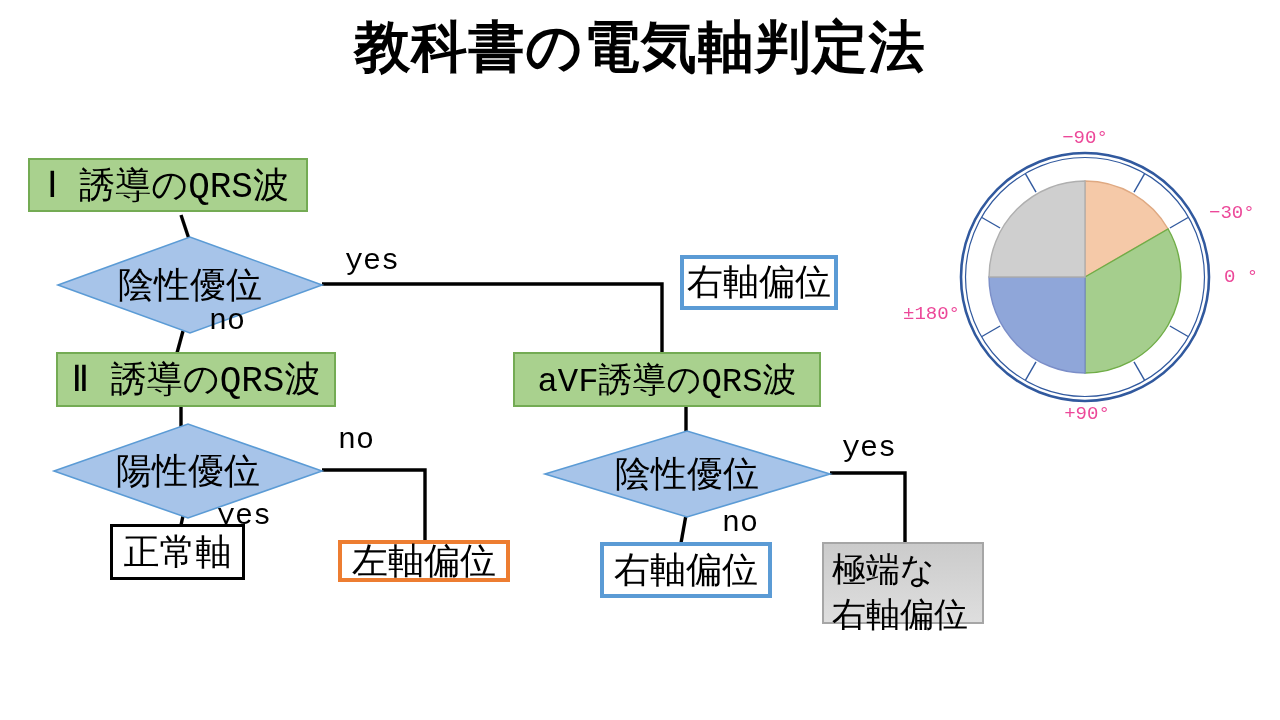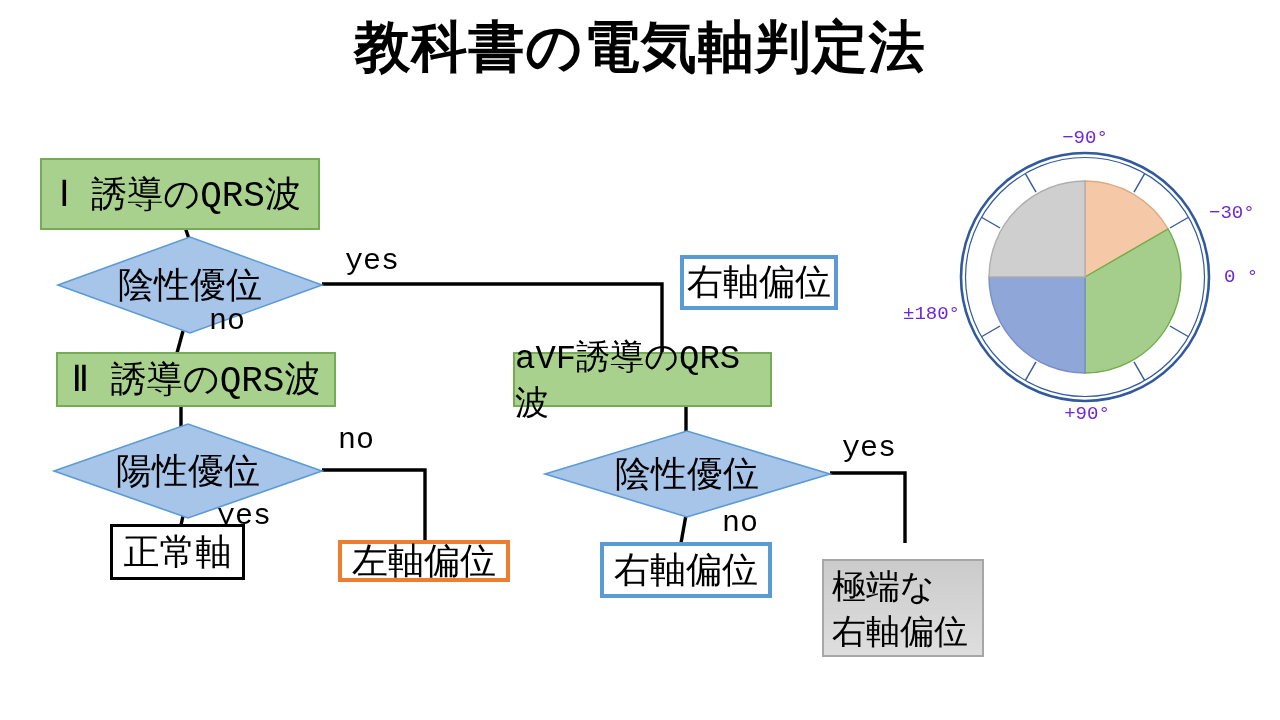"−90°" .deg { color: #6d28d9 -> #ec4899 }
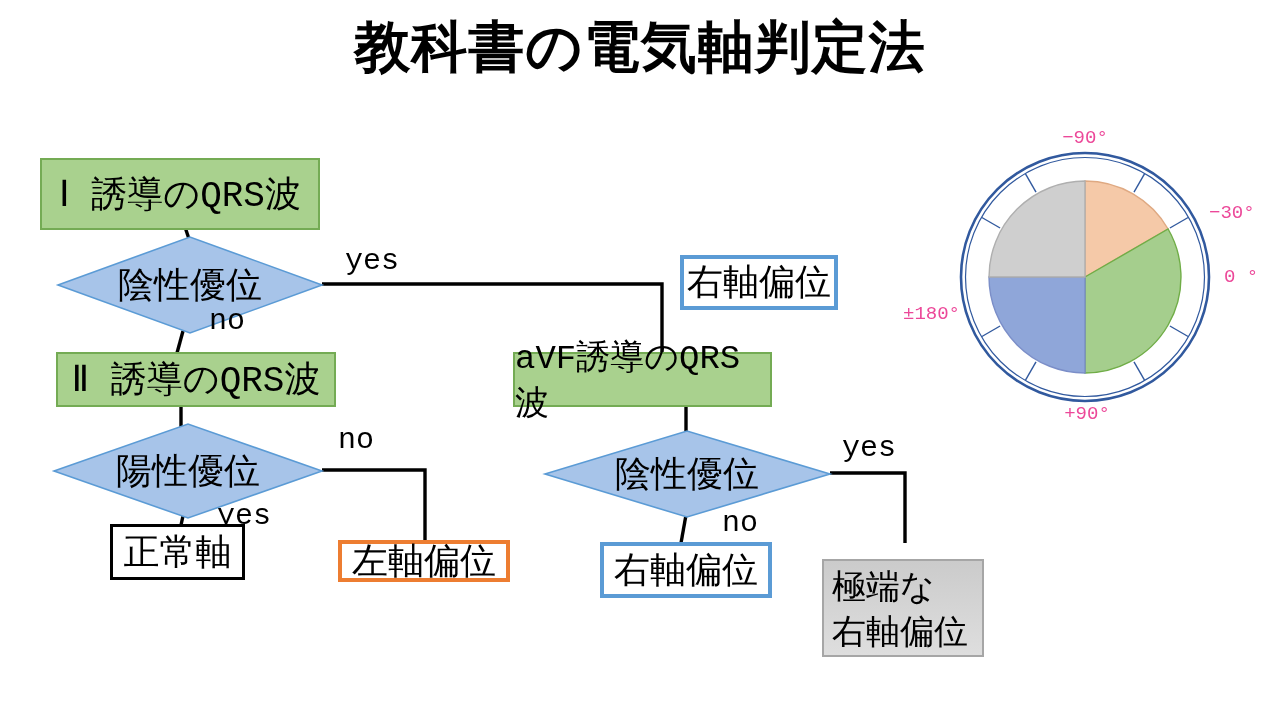"Ⅰ 誘導のQRS波" div.abs { height: 72px -> 54px; left: 40px -> 28px }
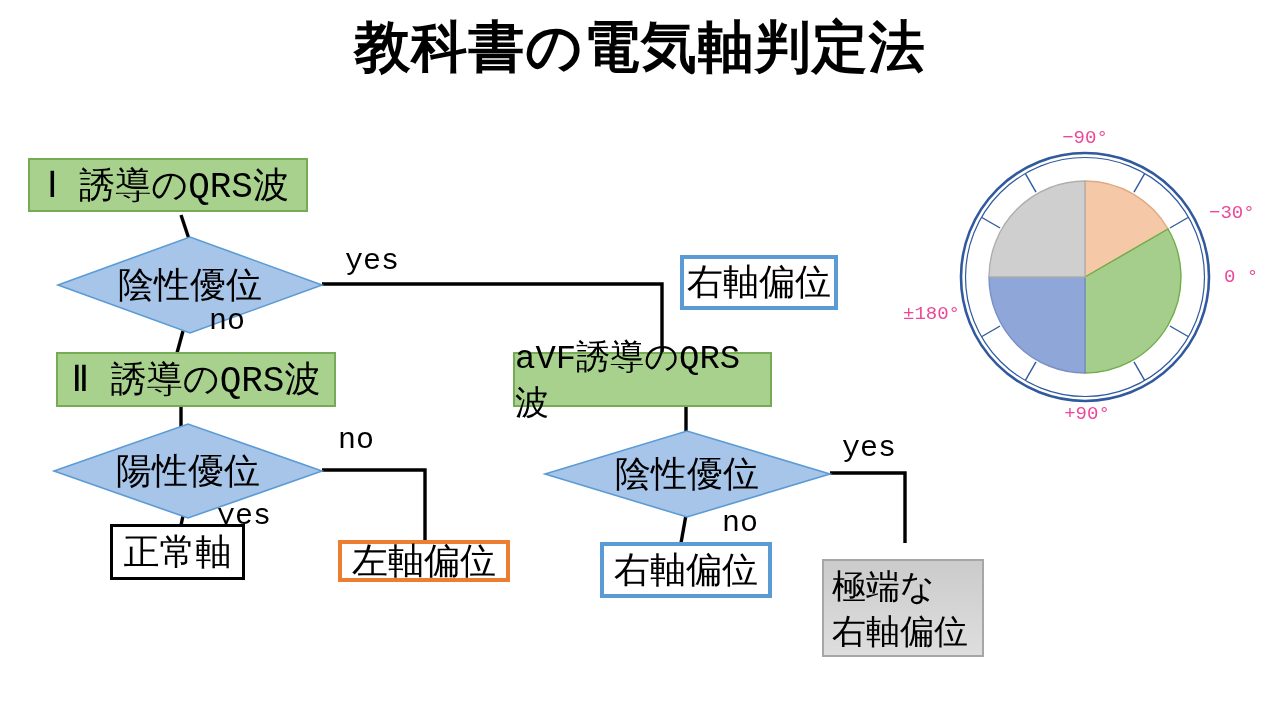"aVF誘導のQRS波" div.abs { width: 259px -> 308px }
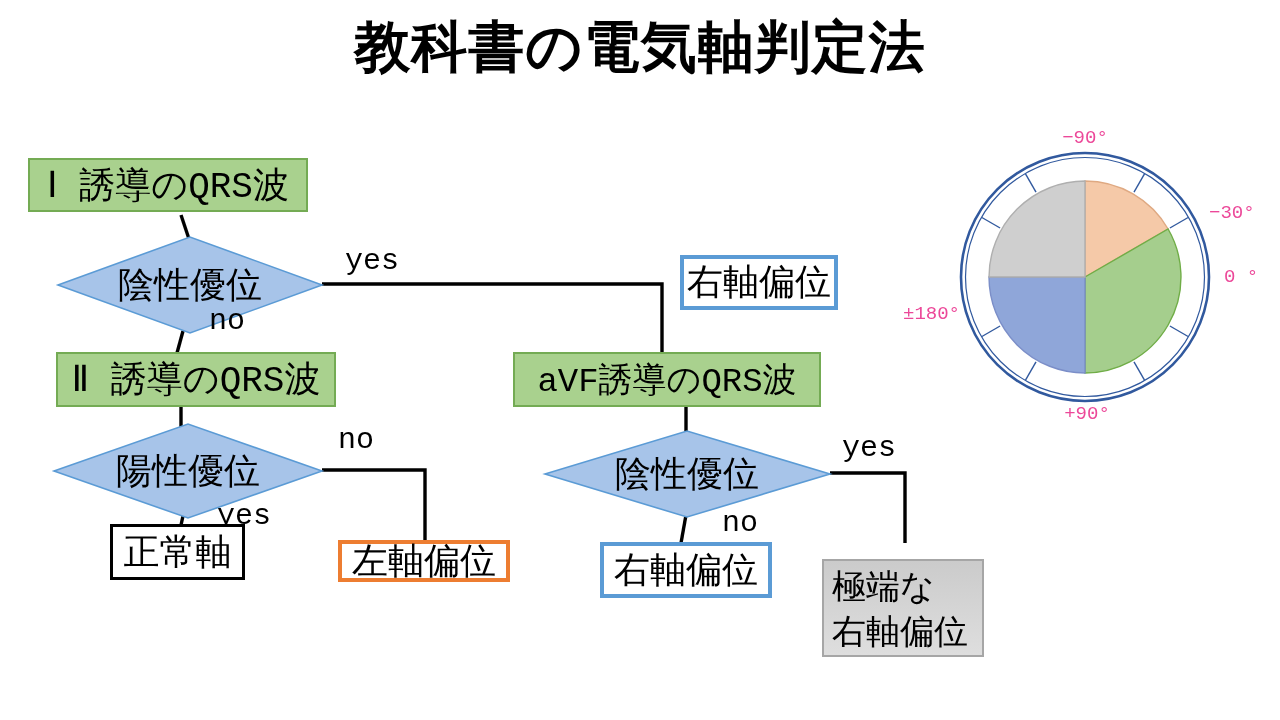"極端な" div.abs { height: 98px -> 82px; margin-top: 17px -> none }
